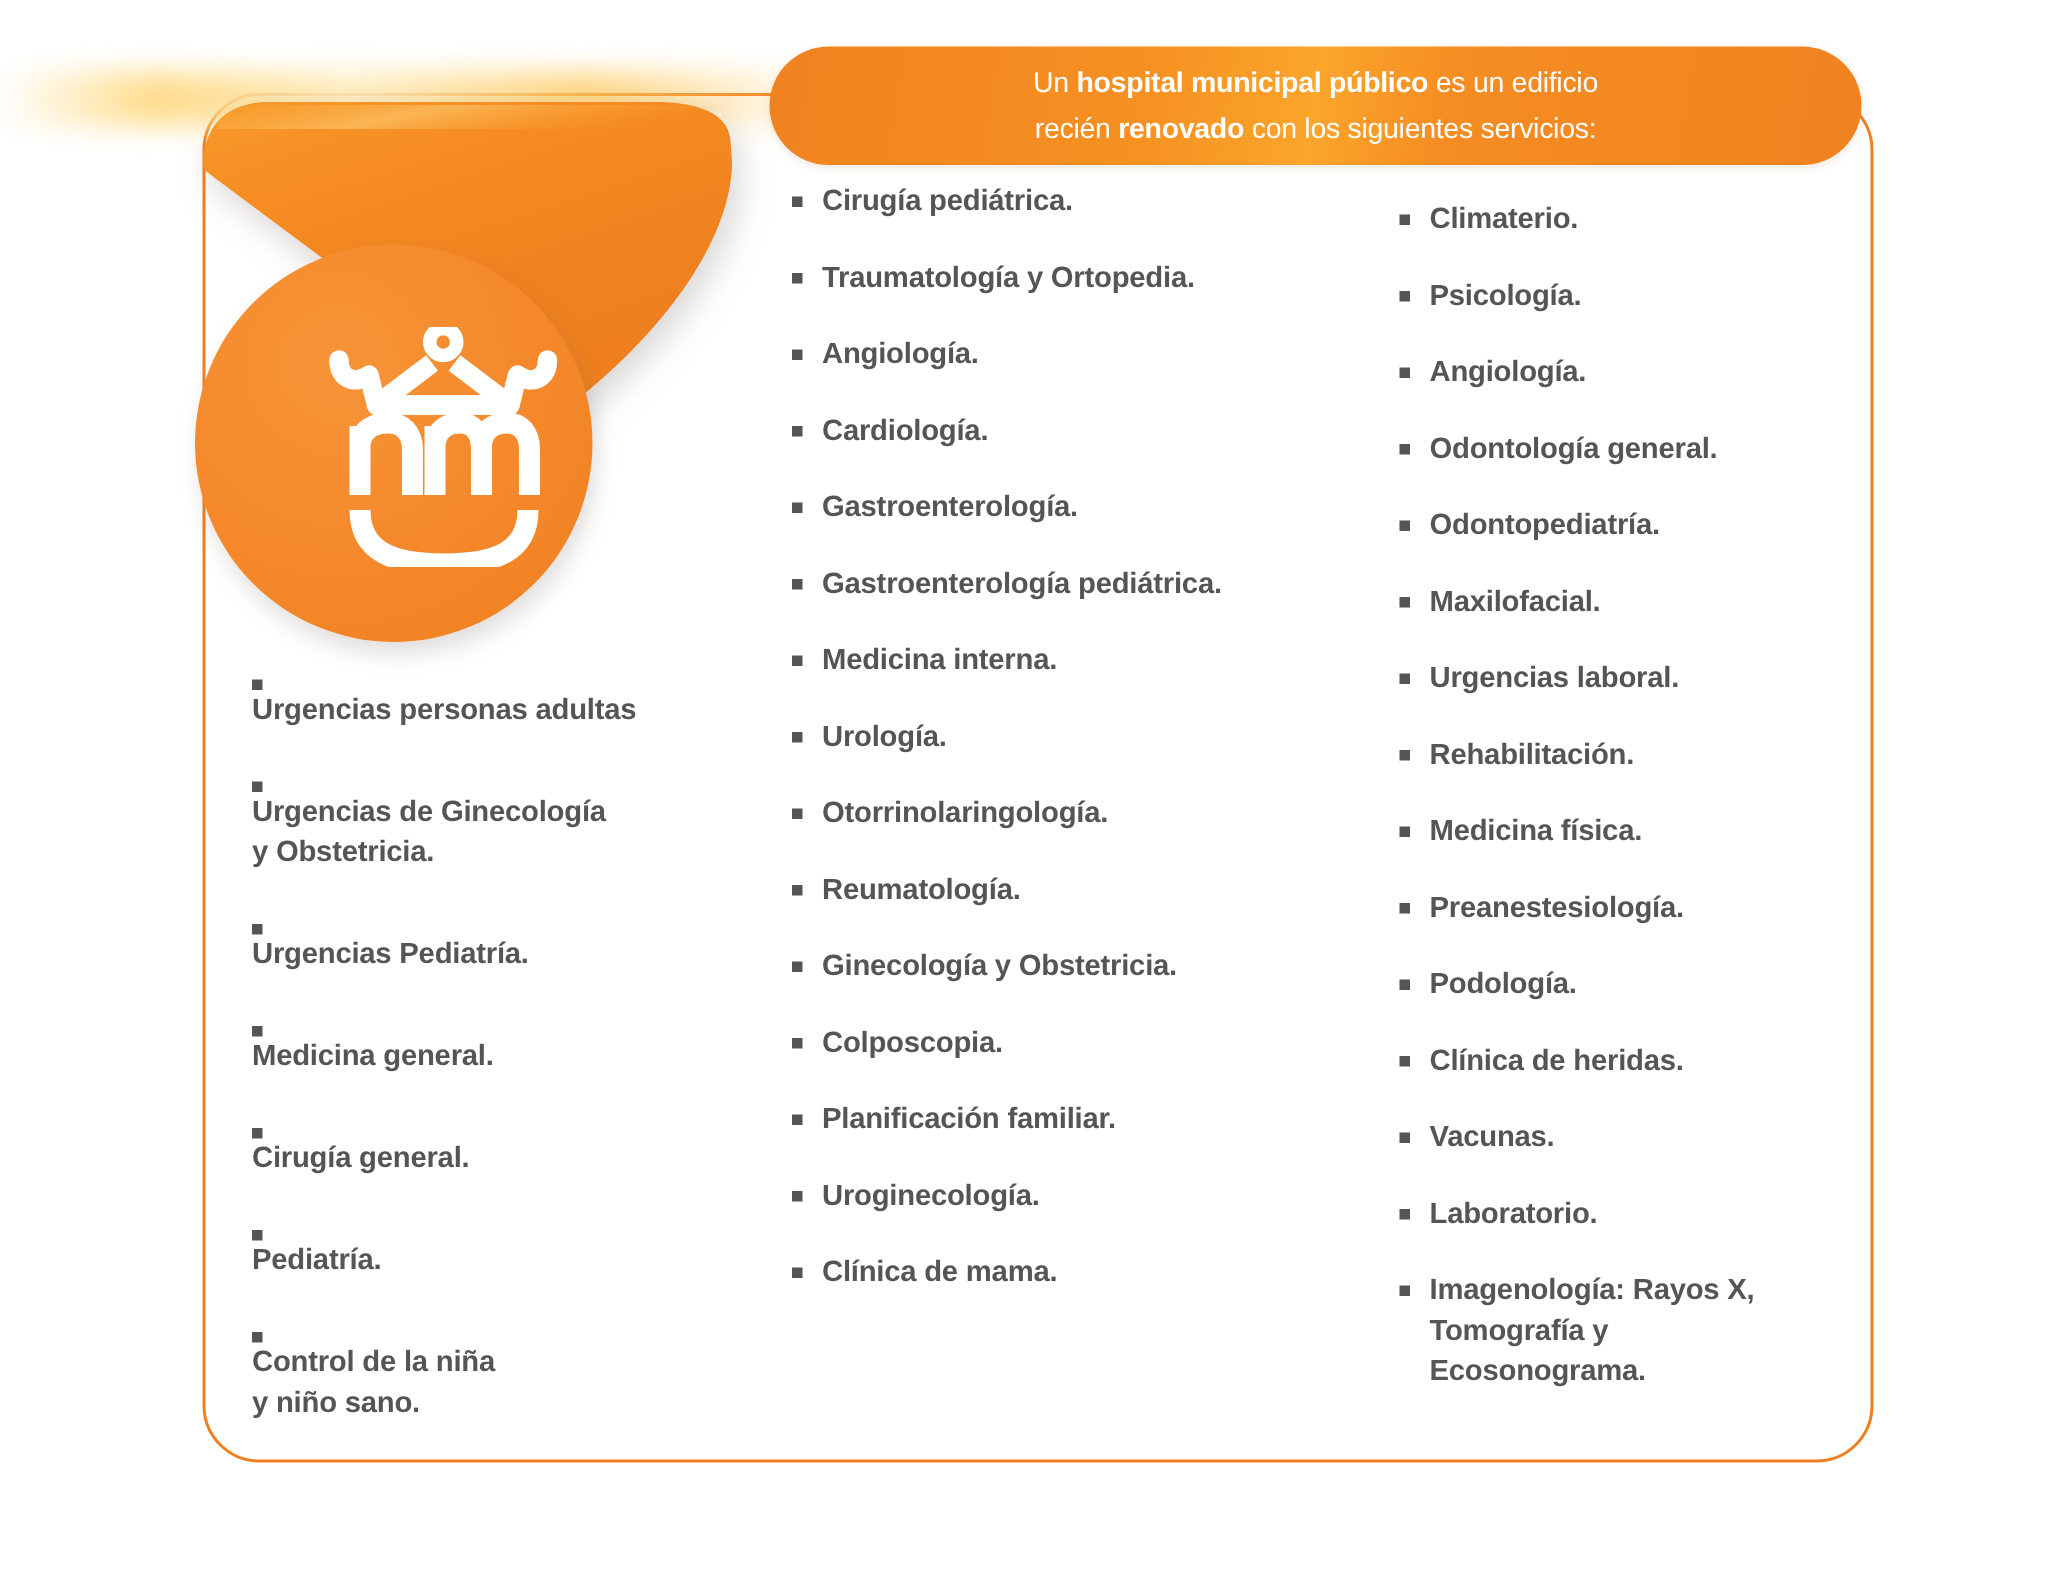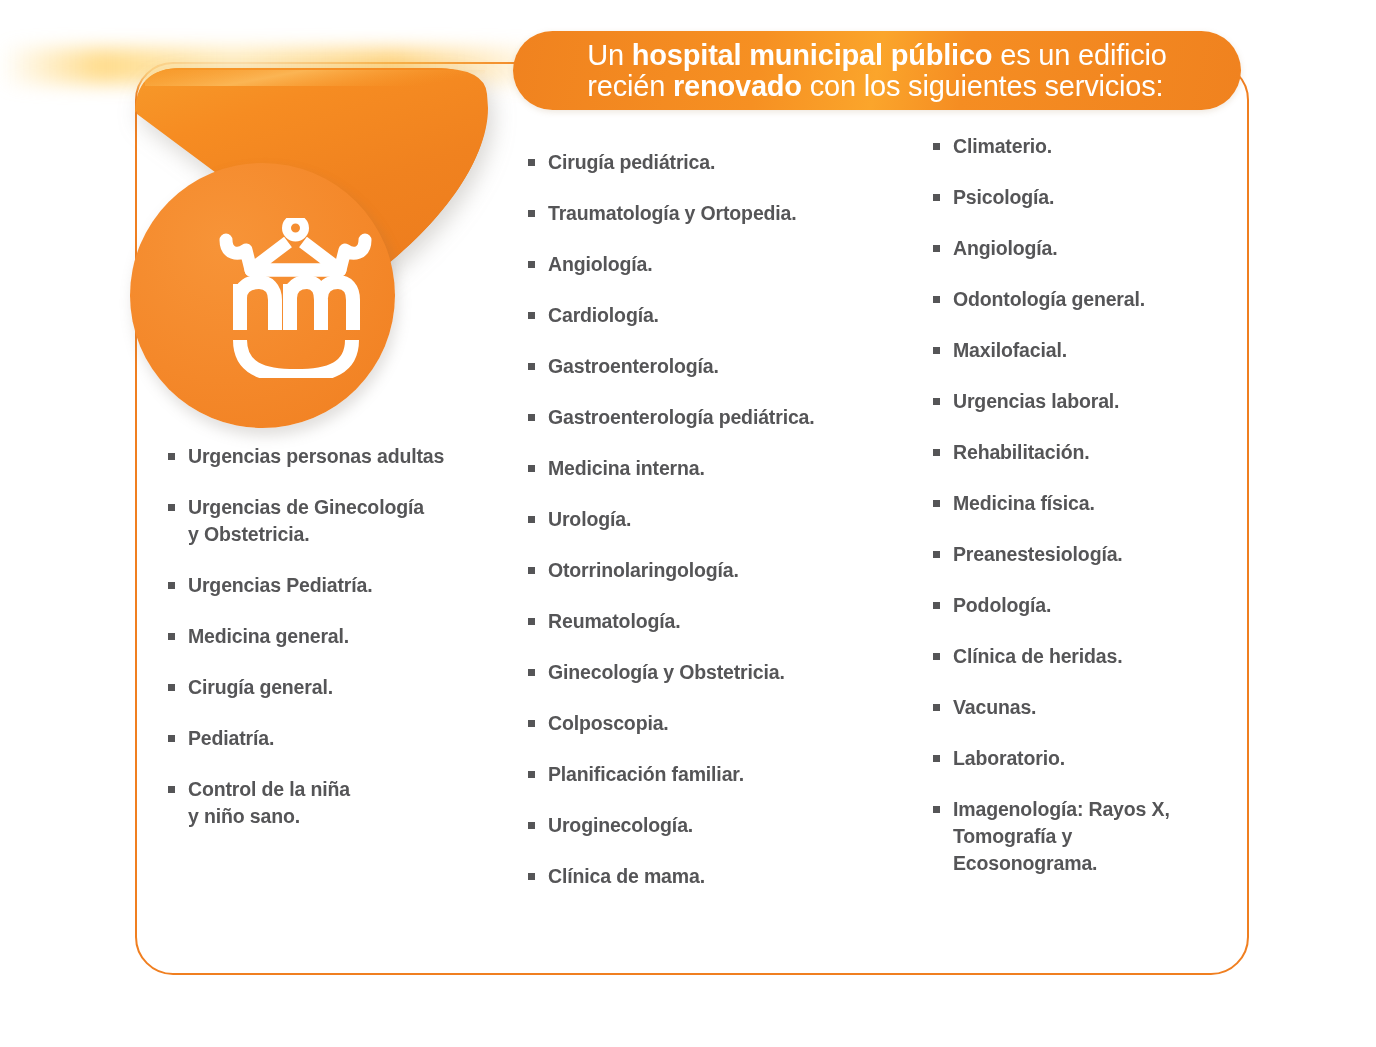"Un hospital municipal público es" .header-text { font-size: 29px -> 19px; text-align: left -> center }
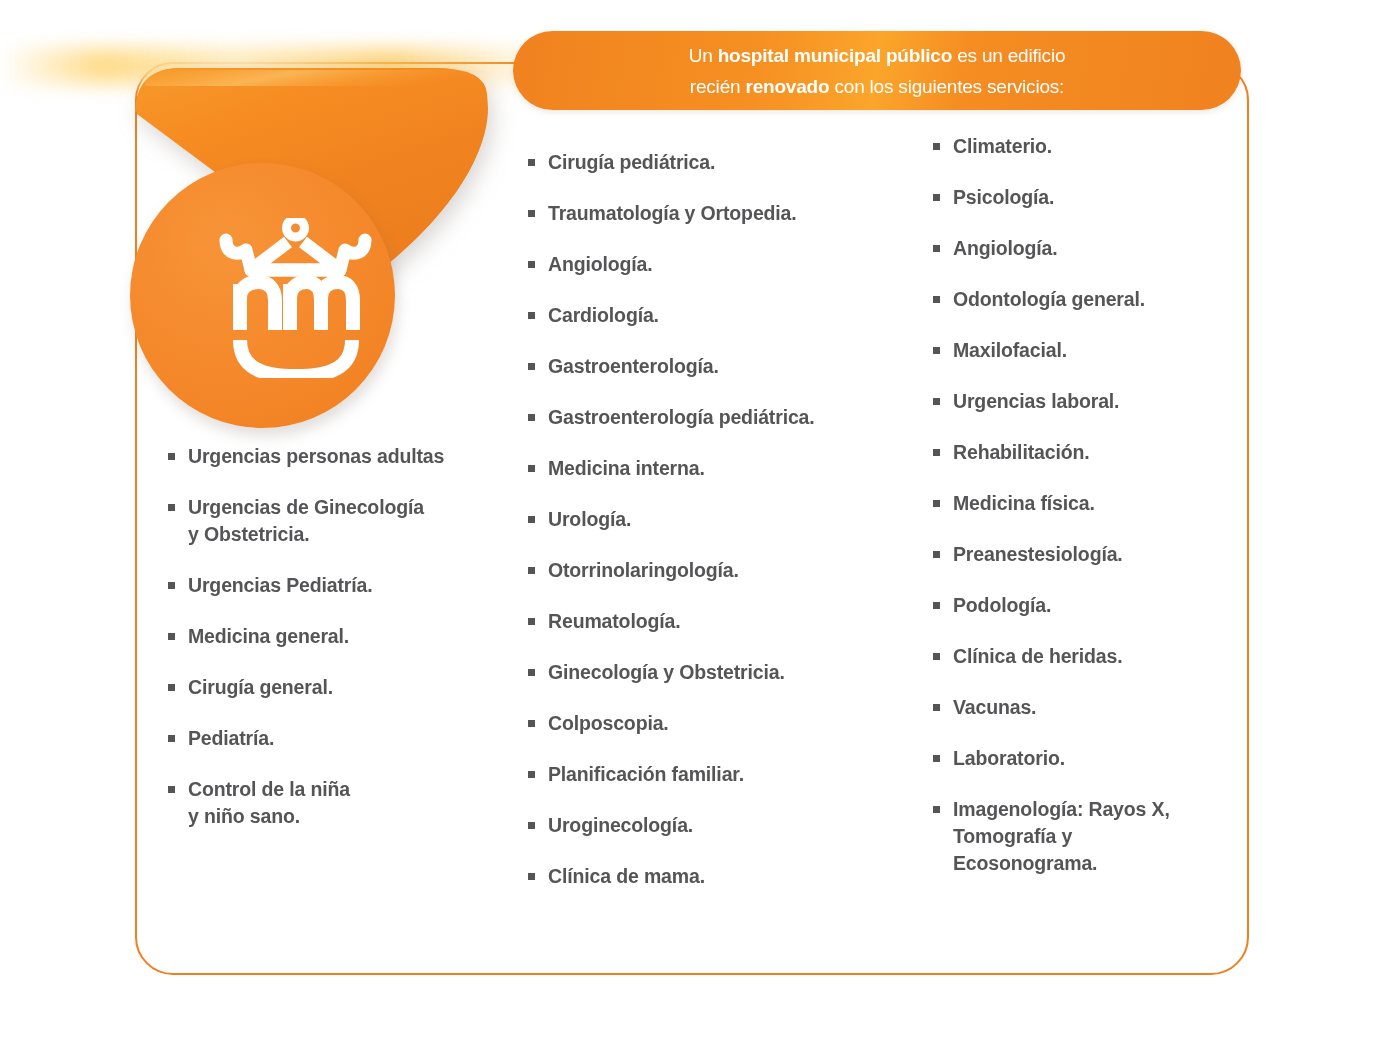"Cirugía pediátrica." .col-mid { top: 149px -> 121px }
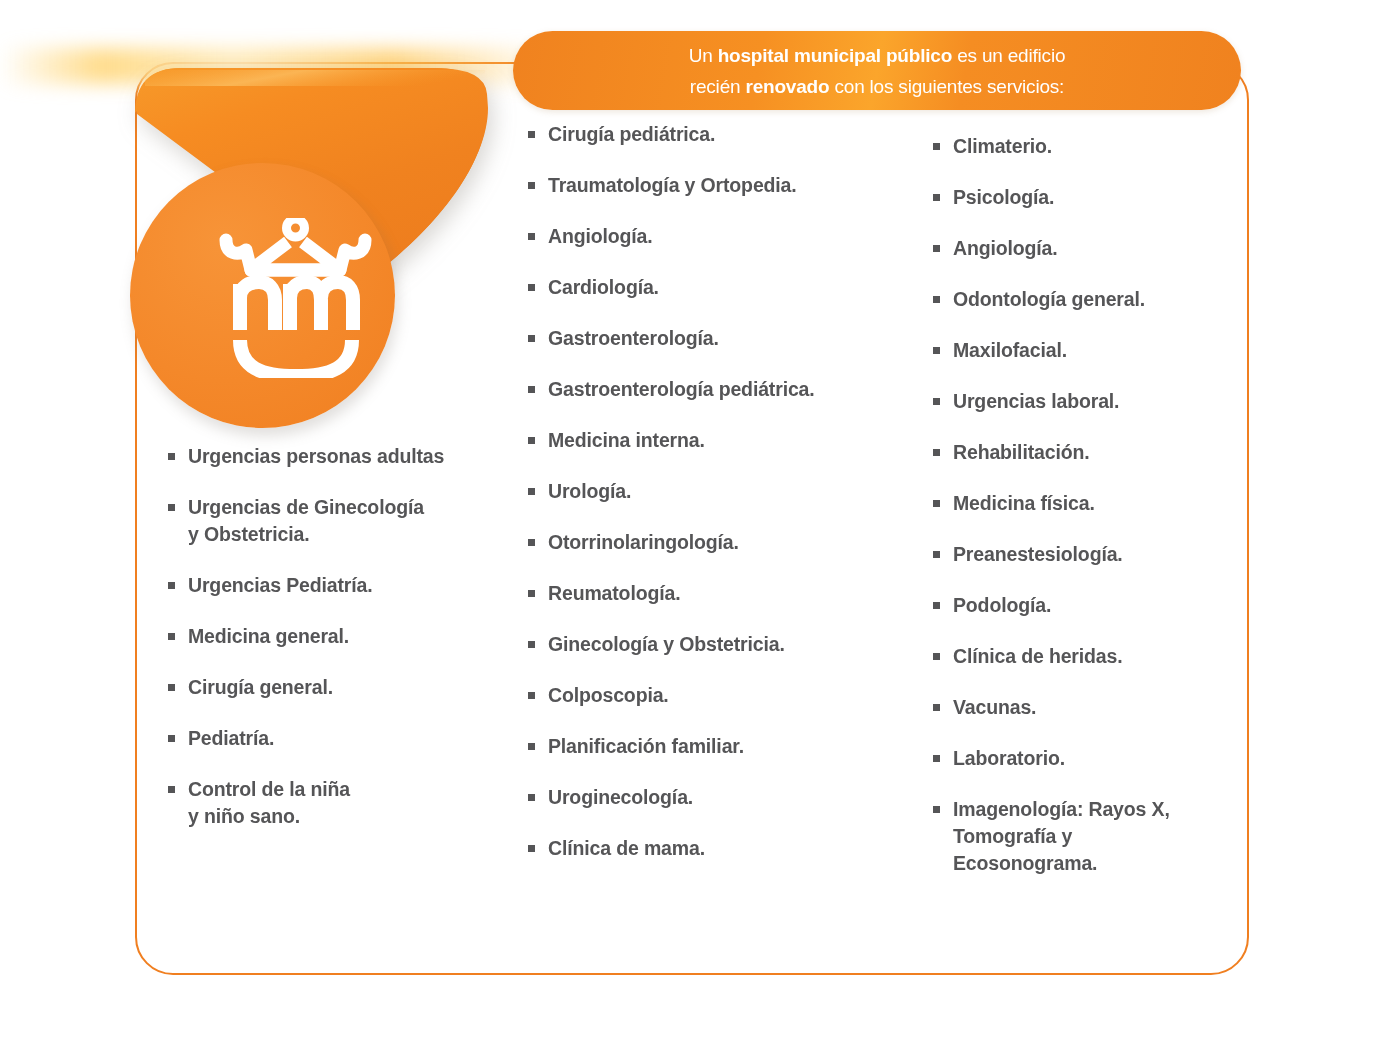"Odontopediatría." div.item { html: none -> <div> <span></span> <span>Odontopediatría.</span> </div> }
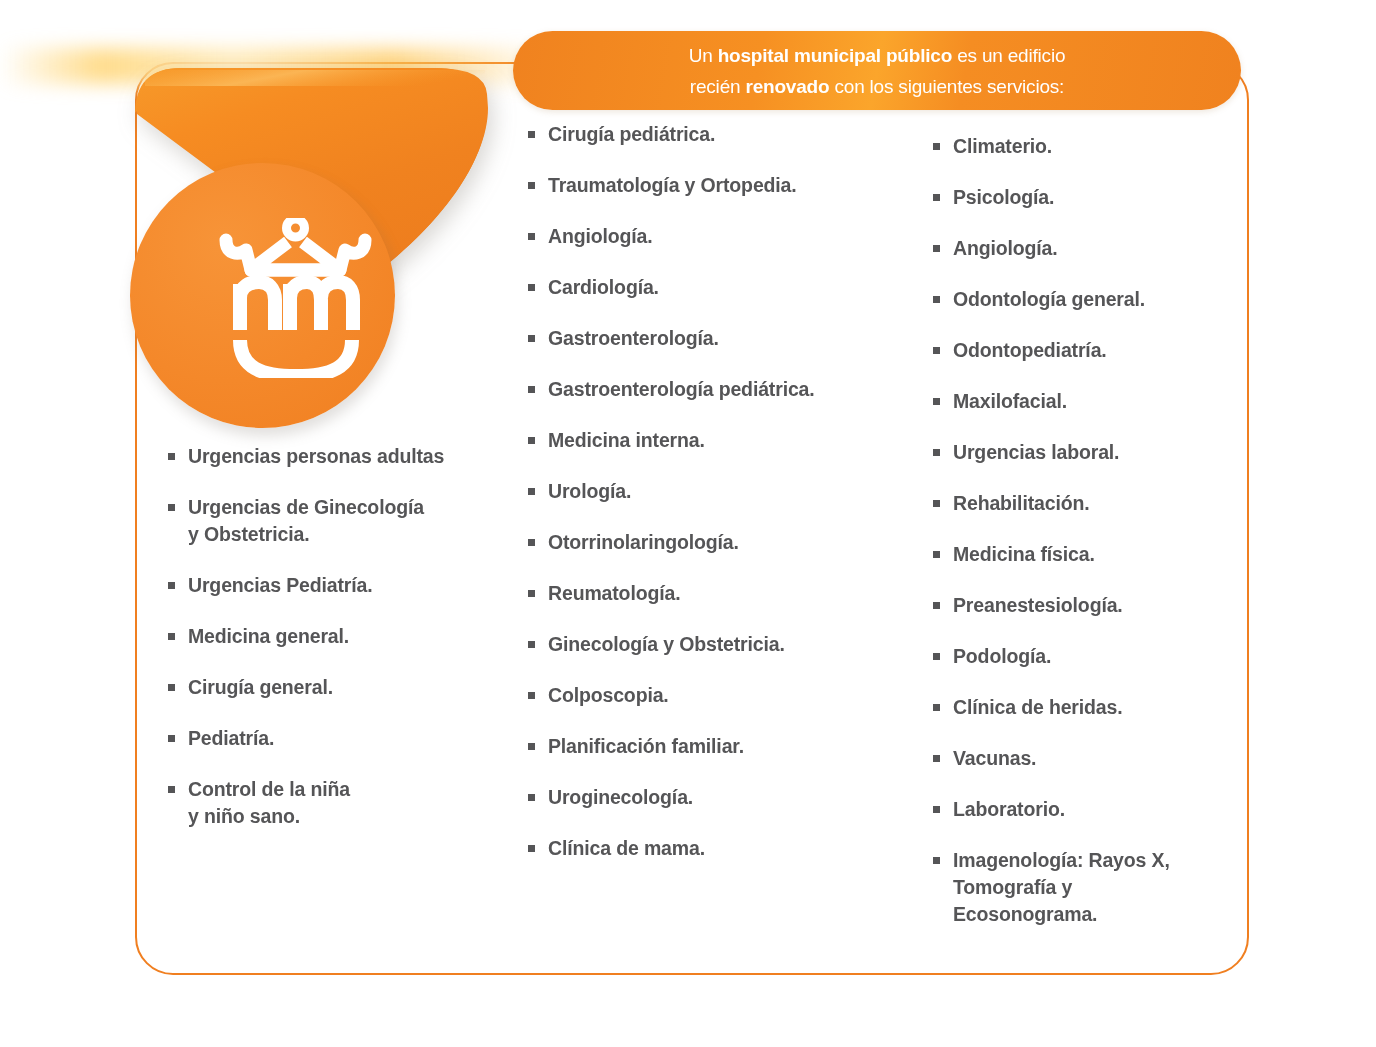"Urgencias personas adultas" .col-left .item { flex-direction: none -> column }
